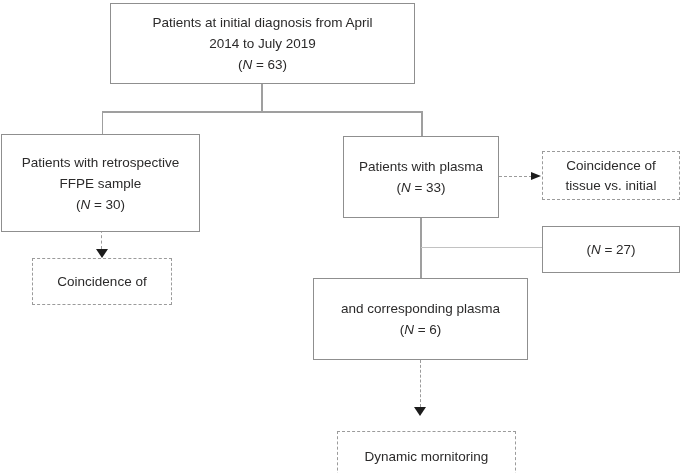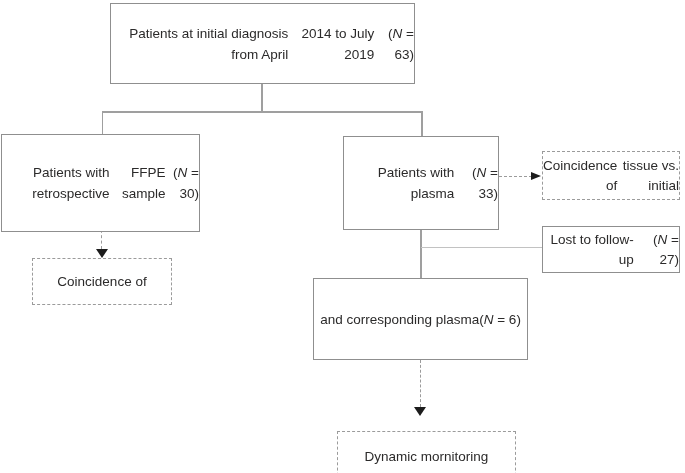"Patients at initial diagnosis from" .box { flex-direction: none -> column }
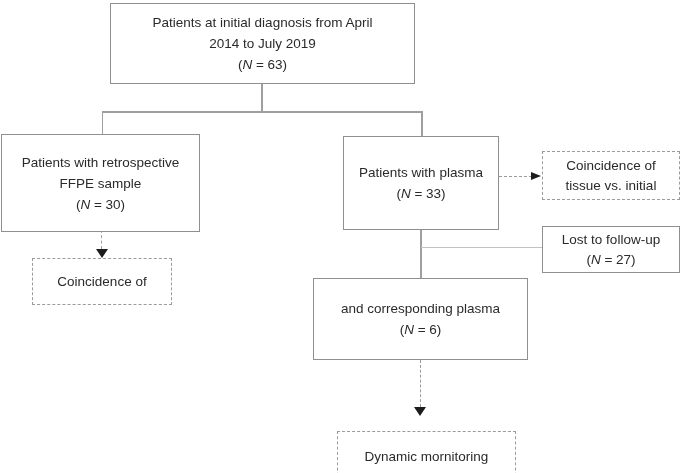"Patients with plasma" div.box { height: 94px -> 82px }
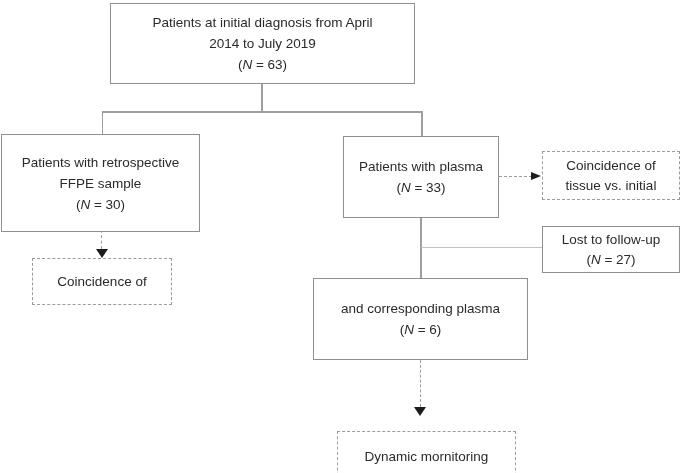"Lost to follow-up" div { html: <div>Lost to follow-up</div> -> none }
